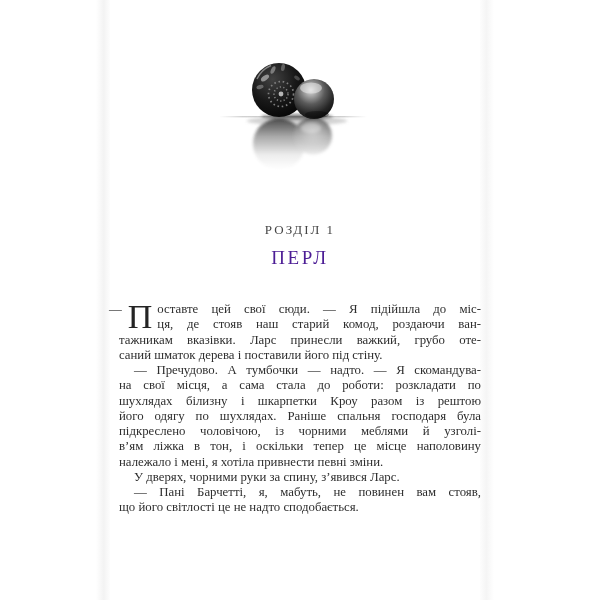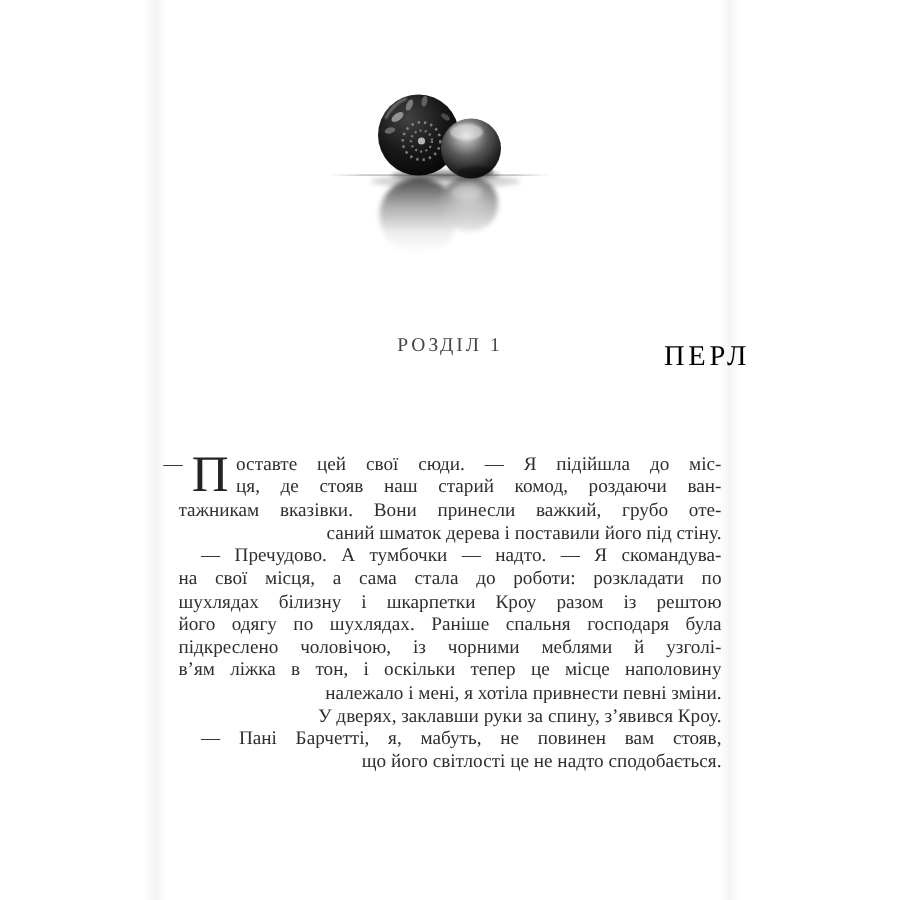"ПЕРЛ" .chapter-title { color: #000000 -> #4c1d95; text-align: right -> center; top: 227px -> 247px }
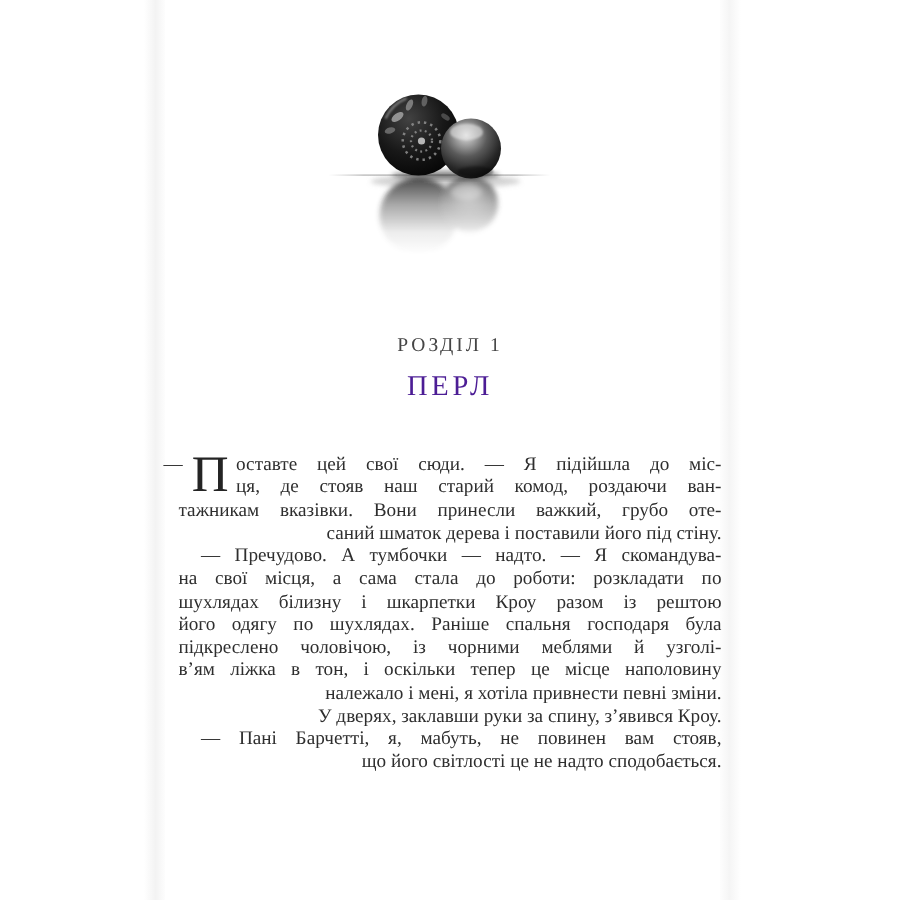"тажникам вказівки. Вони принесли важкий," div.l { text: Вони -> Ларс }
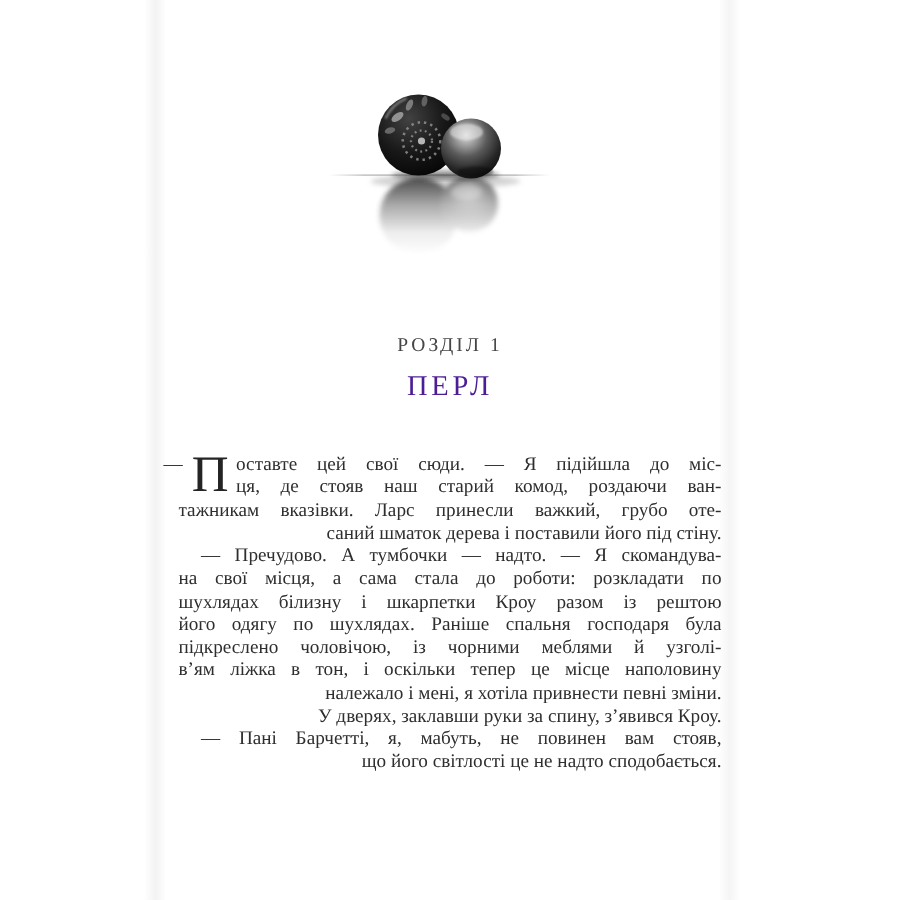"саний шматок дерева і поставили" .l { text-align: right -> none }
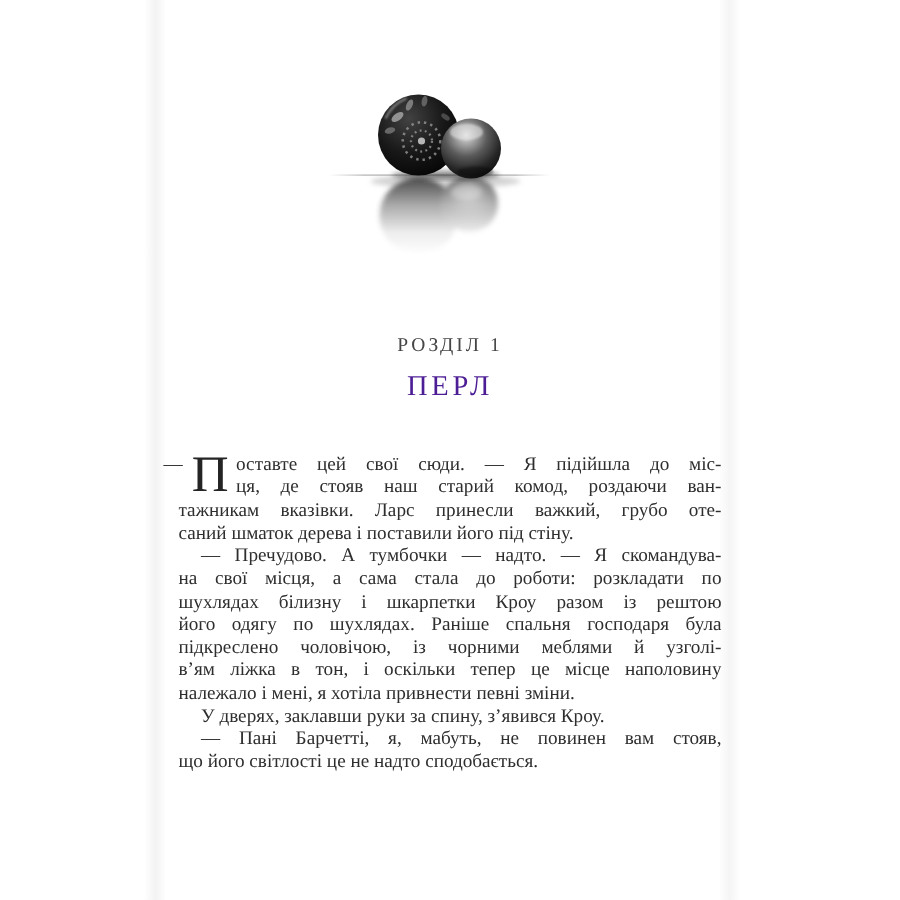"У дверях, заклавши руки за" div.l { text: заклавши руки за спину, з’явився Кроу -> чорними руки за спину, з’явився Ларс }
